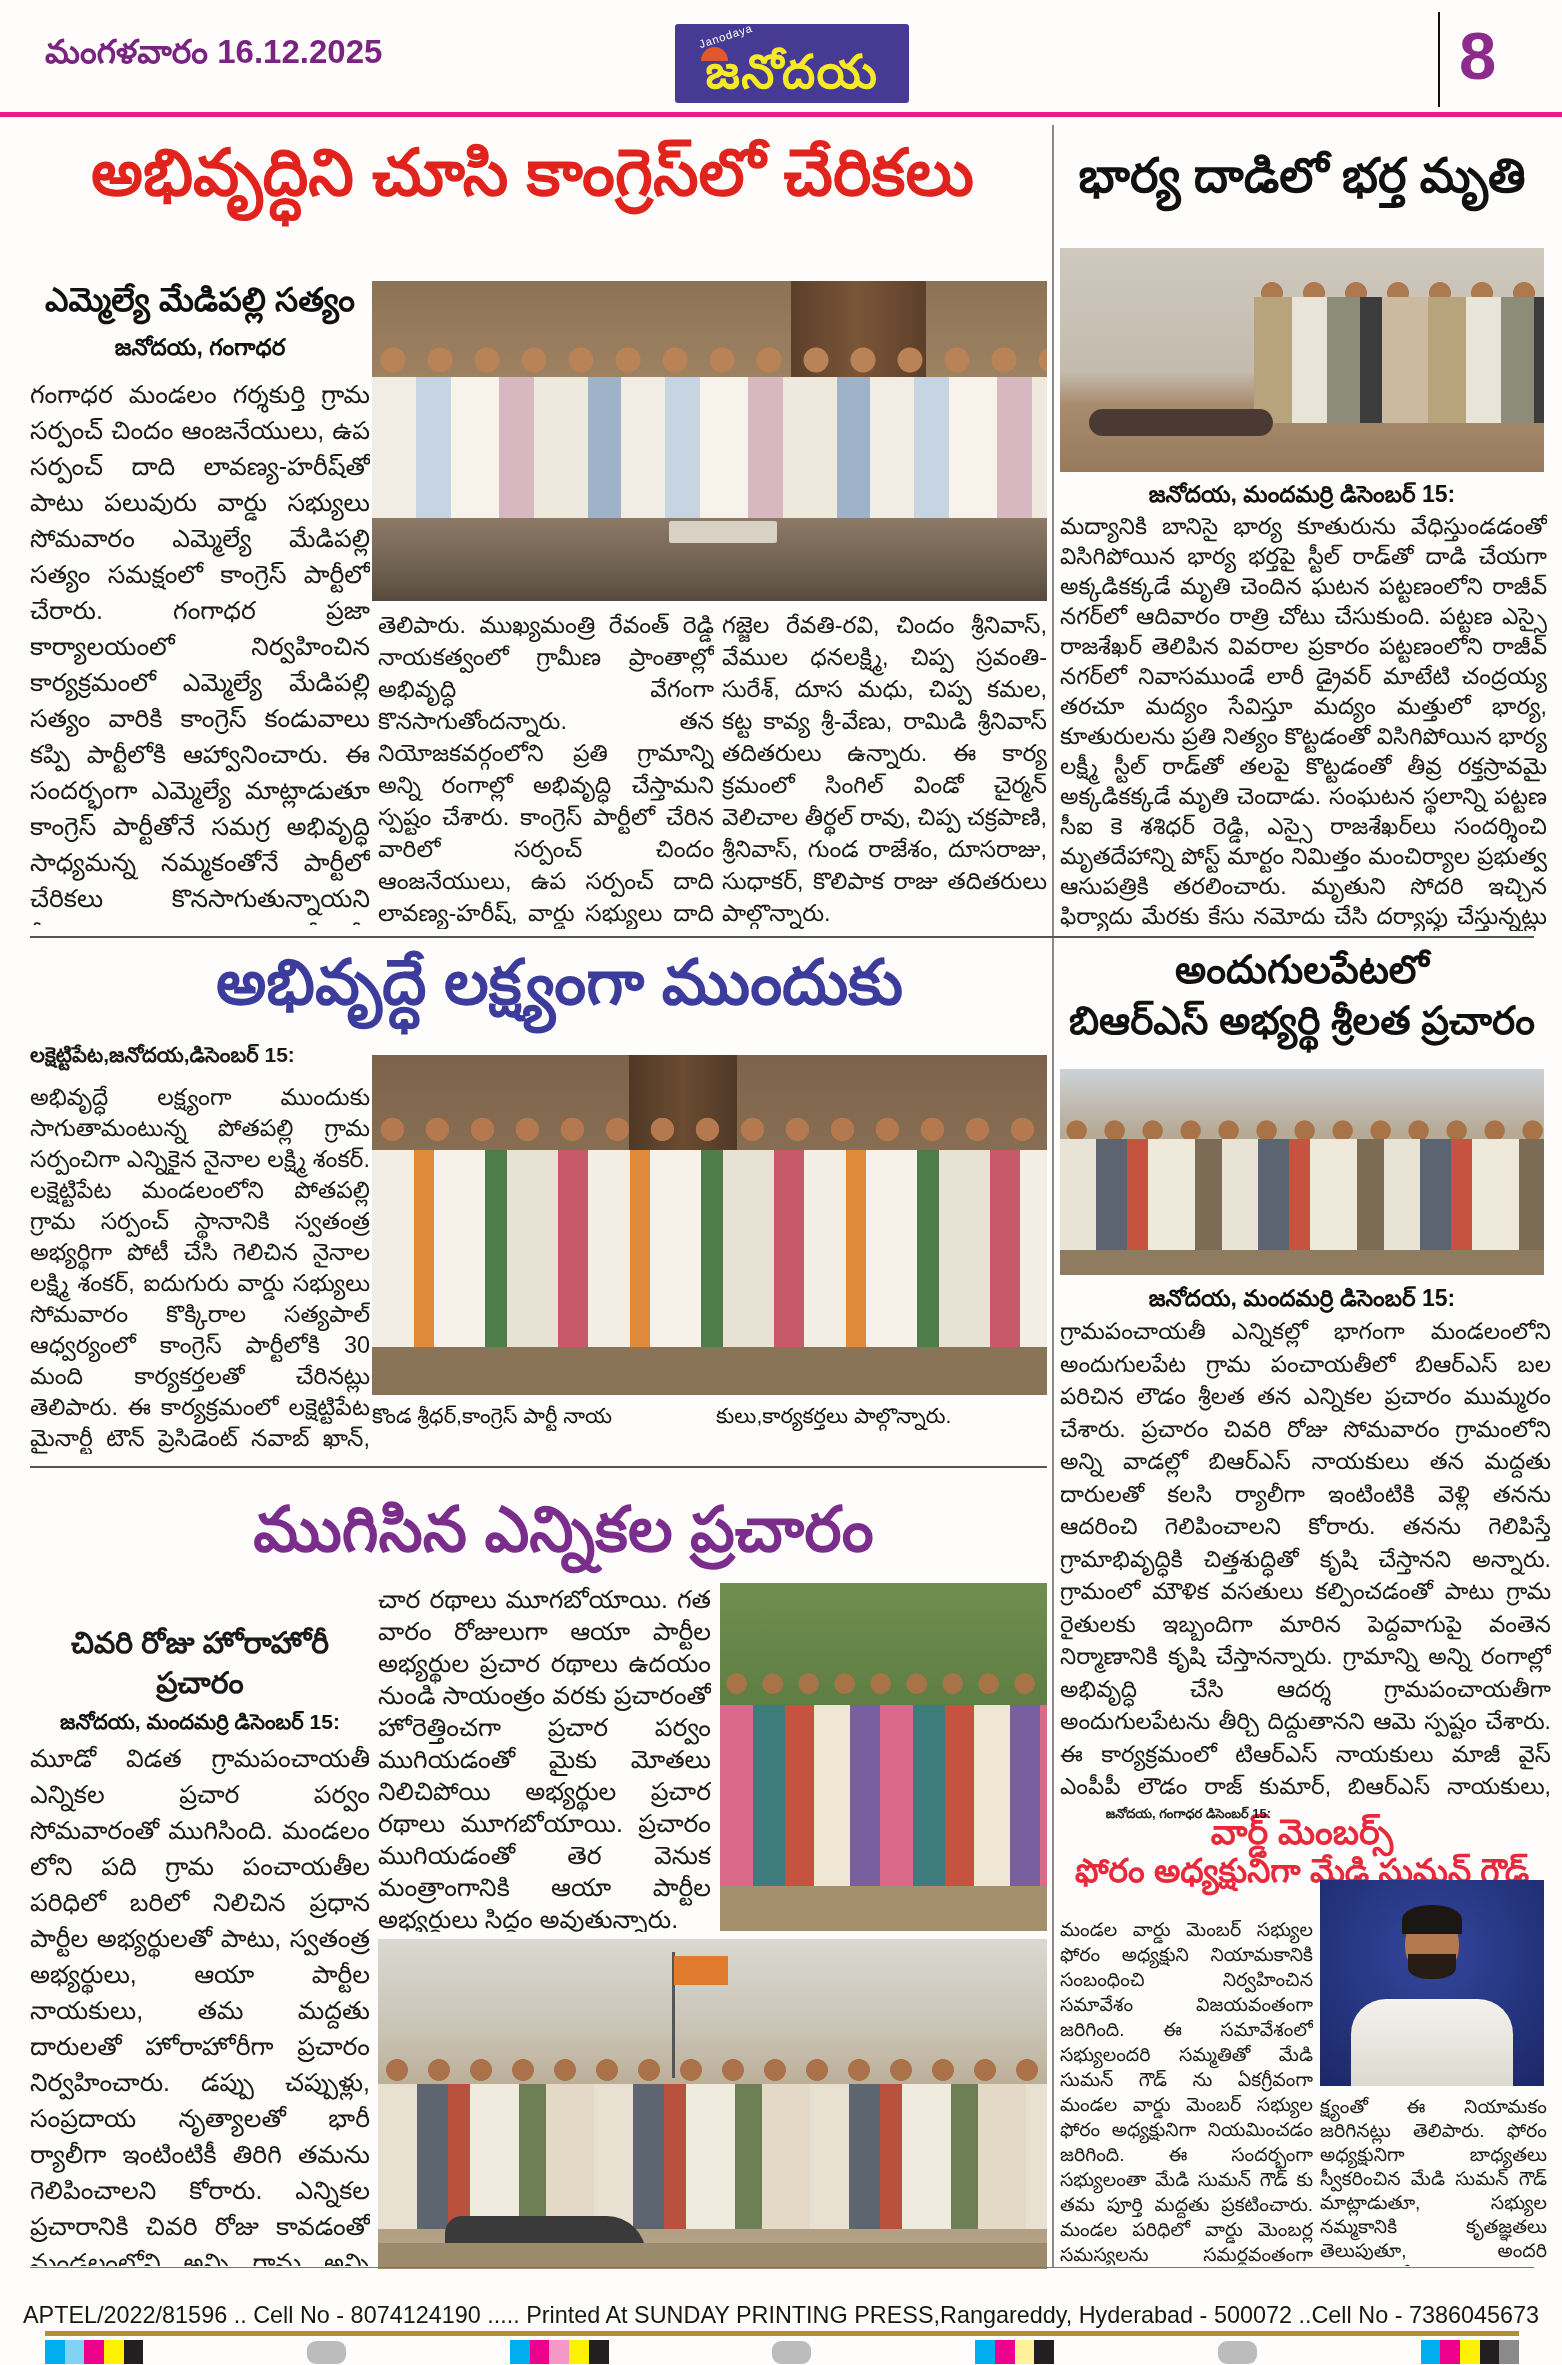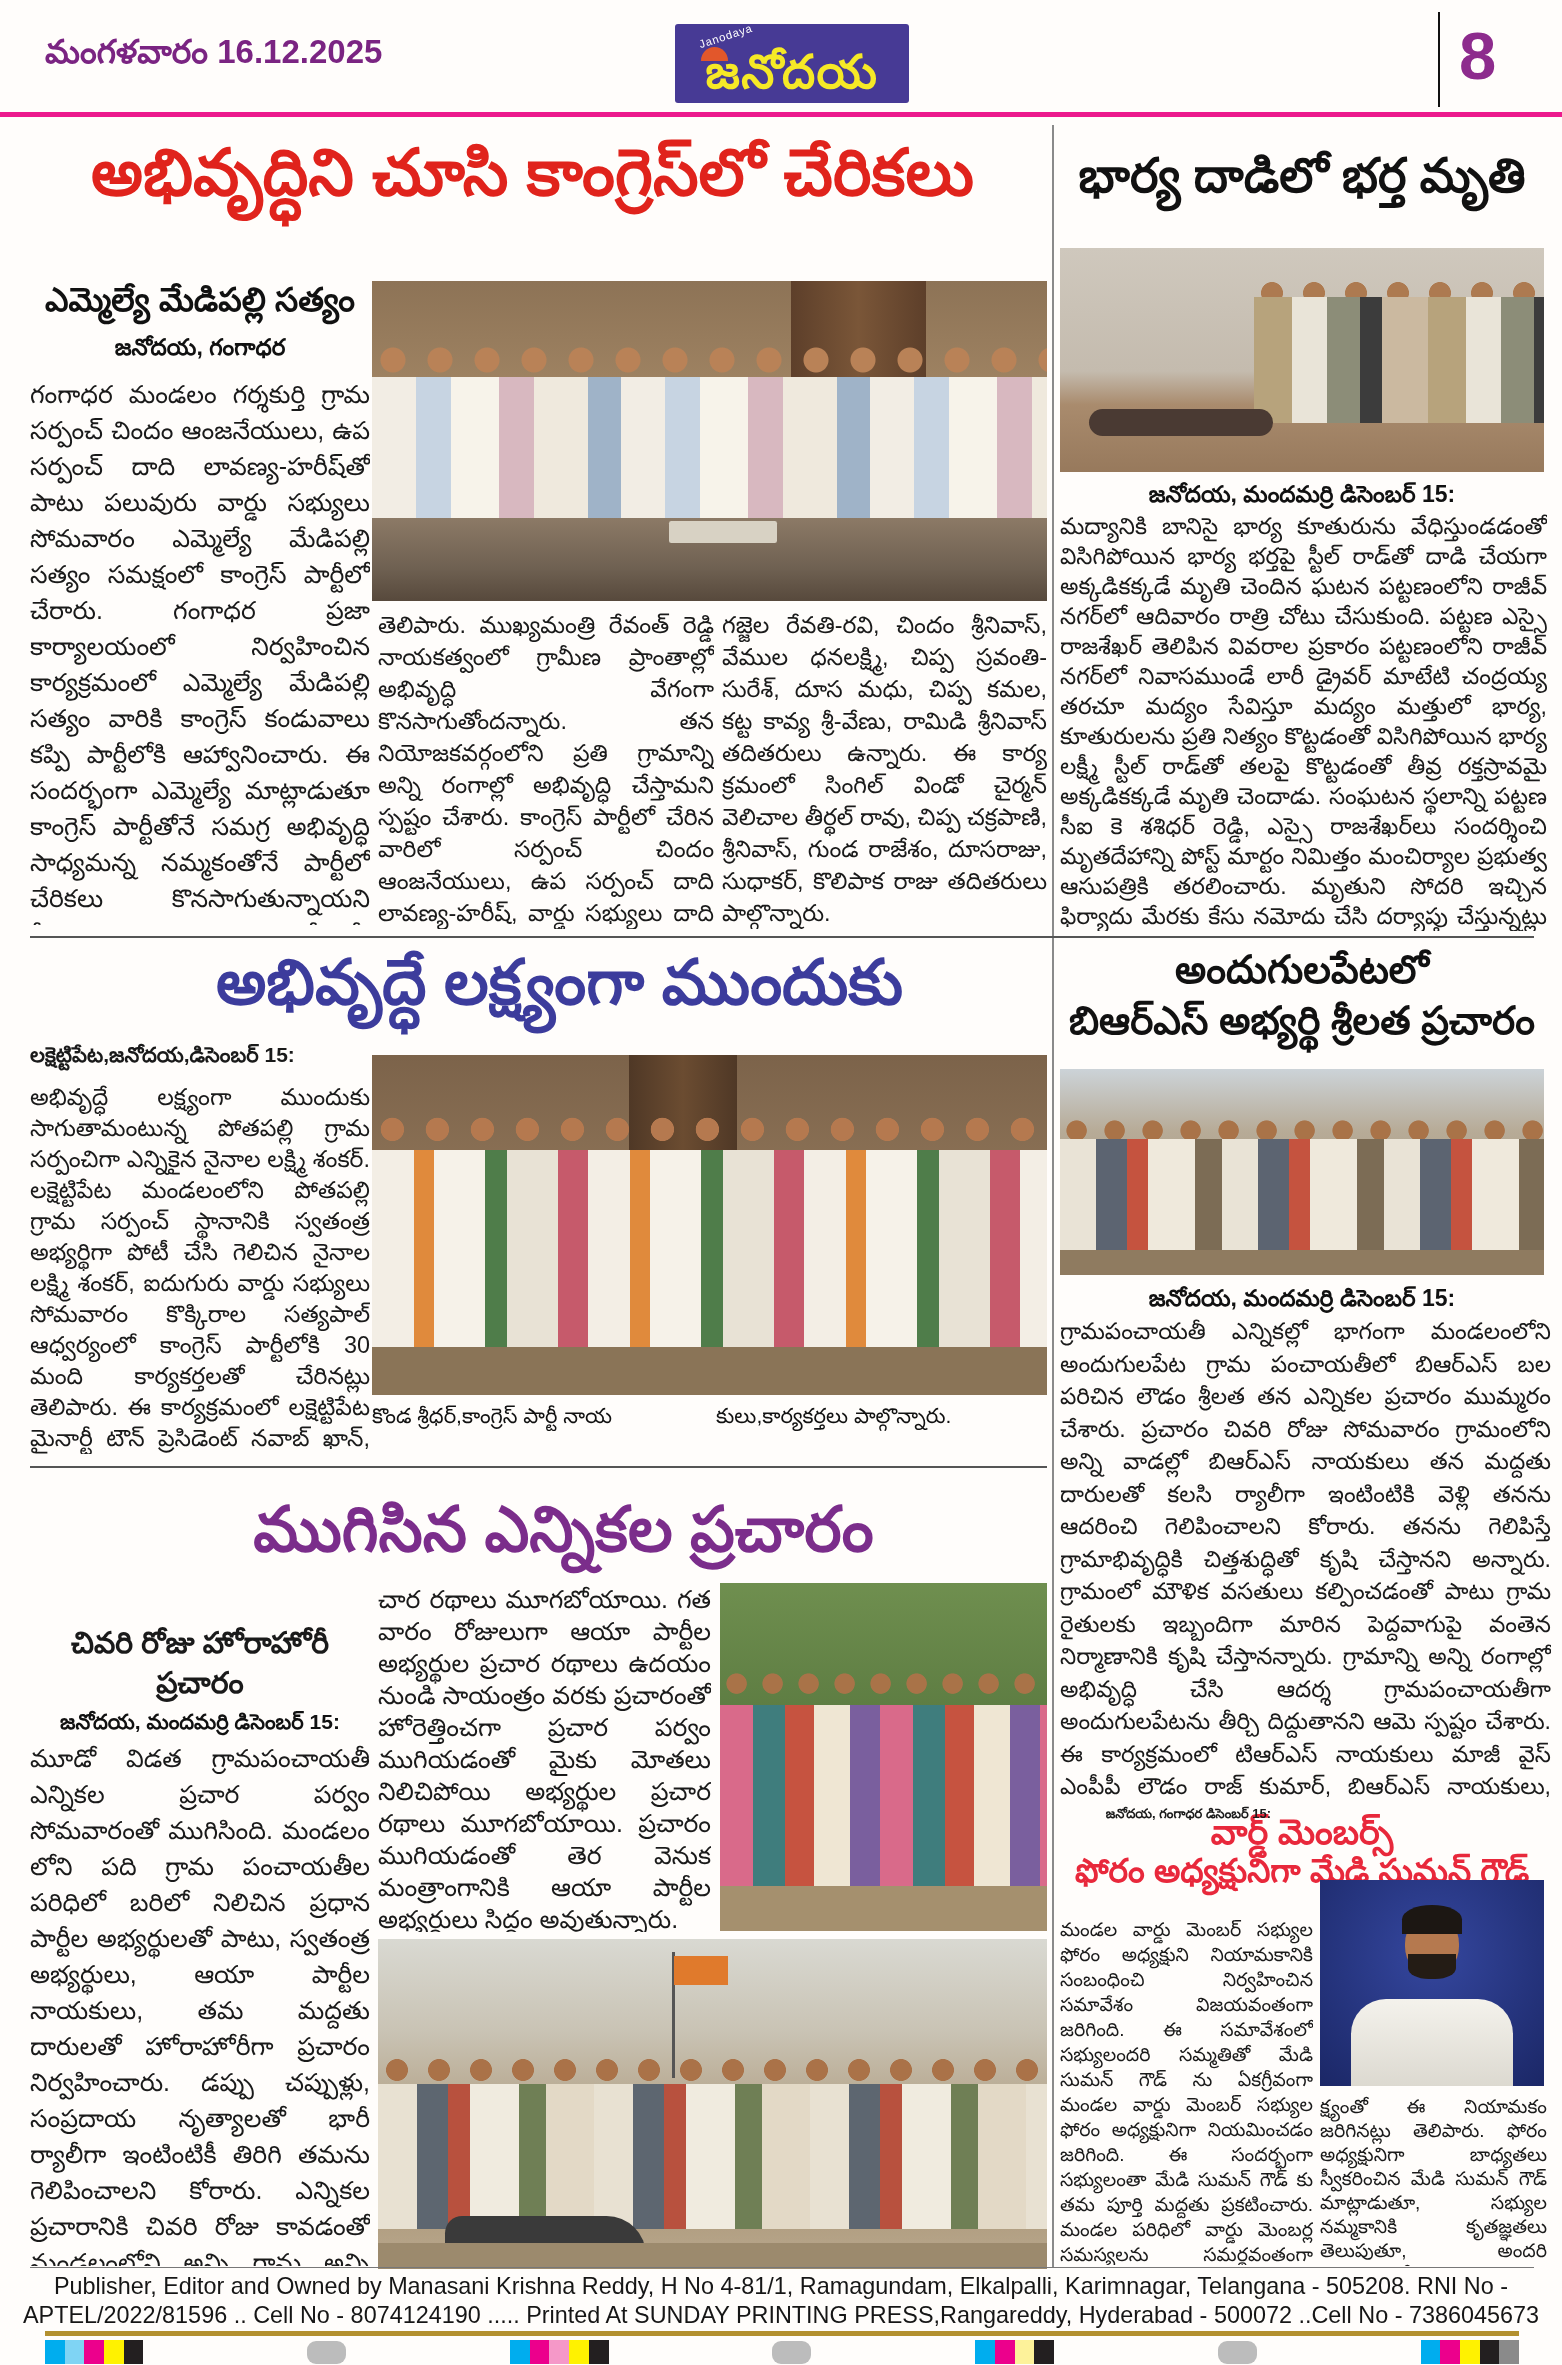"Publisher, Editor and Owned by" div.abs { html: <div>Publisher, Editor and Owned by Manasani Krishna Reddy, H No 4-81/1, Ramagundam, Elkalpalli, Karimnagar, Telangana - 505208. RNI No -</div> -> none }
